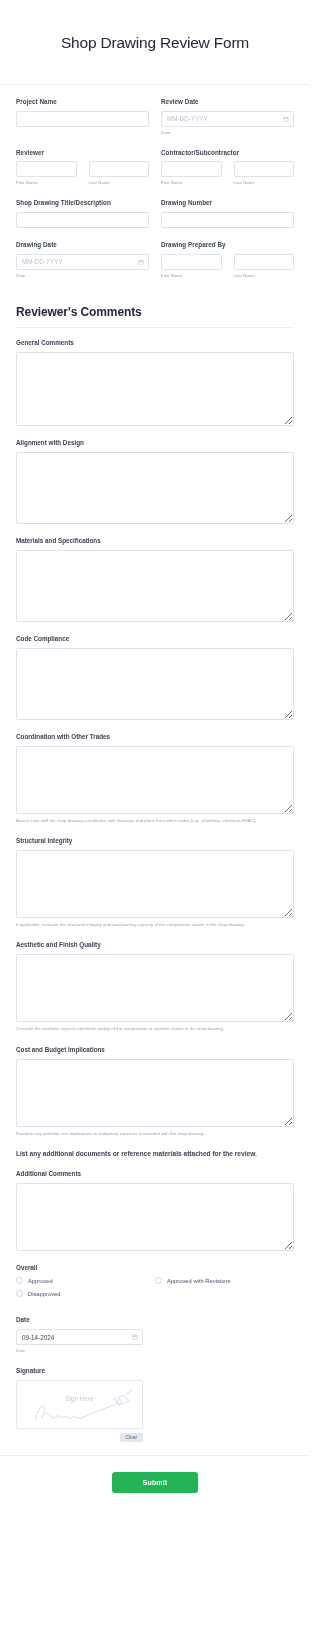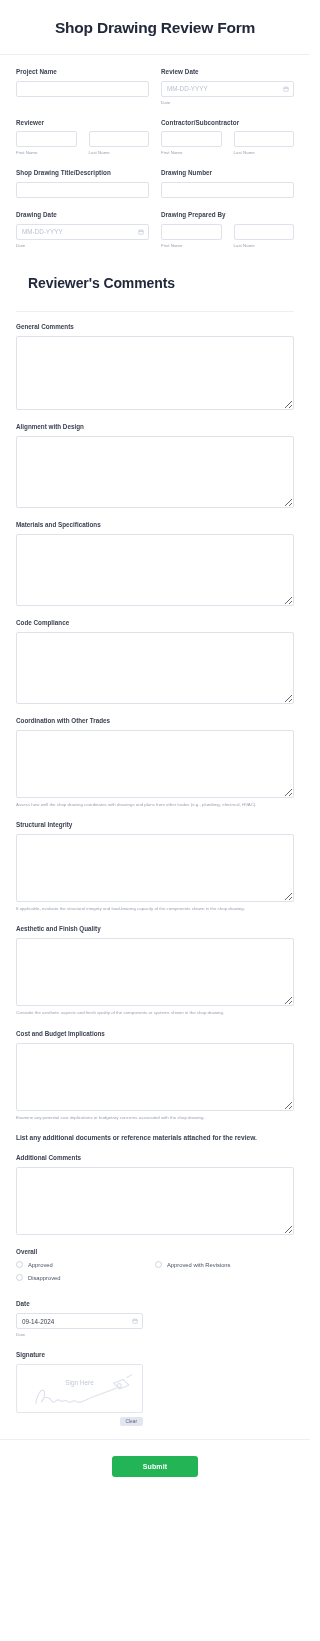"Shop Drawing Review Form" .form-title { font-weight: bold -> normal; margin: 0 -> 15px }
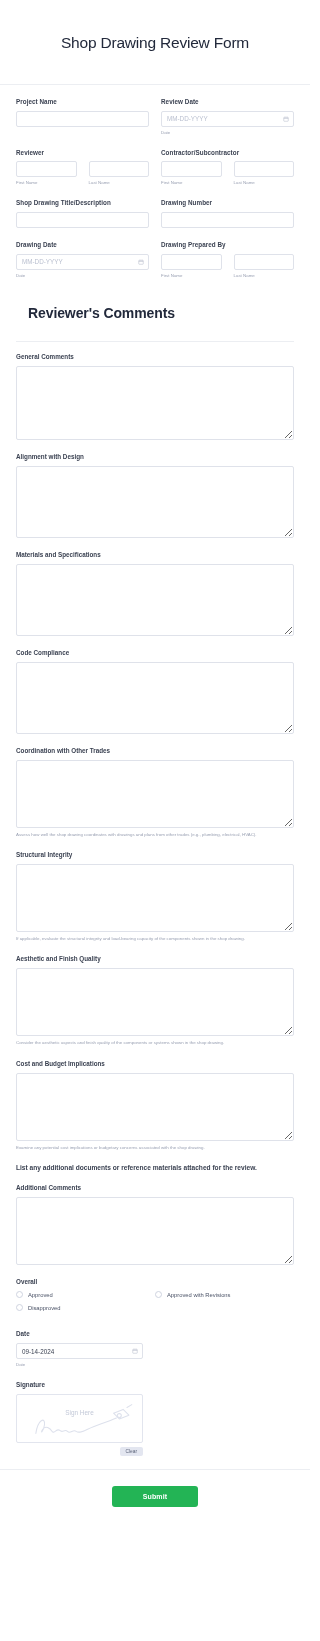"Reviewer's Comments" .section-head h2 { font-size: 14px -> 12px; margin: 12px -> 0 }
